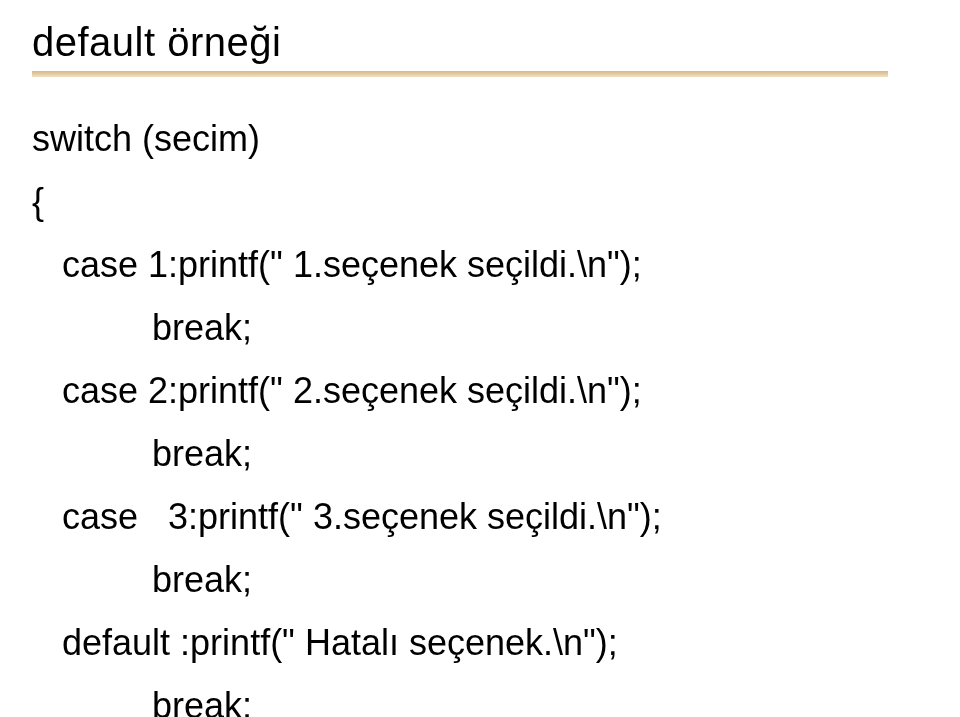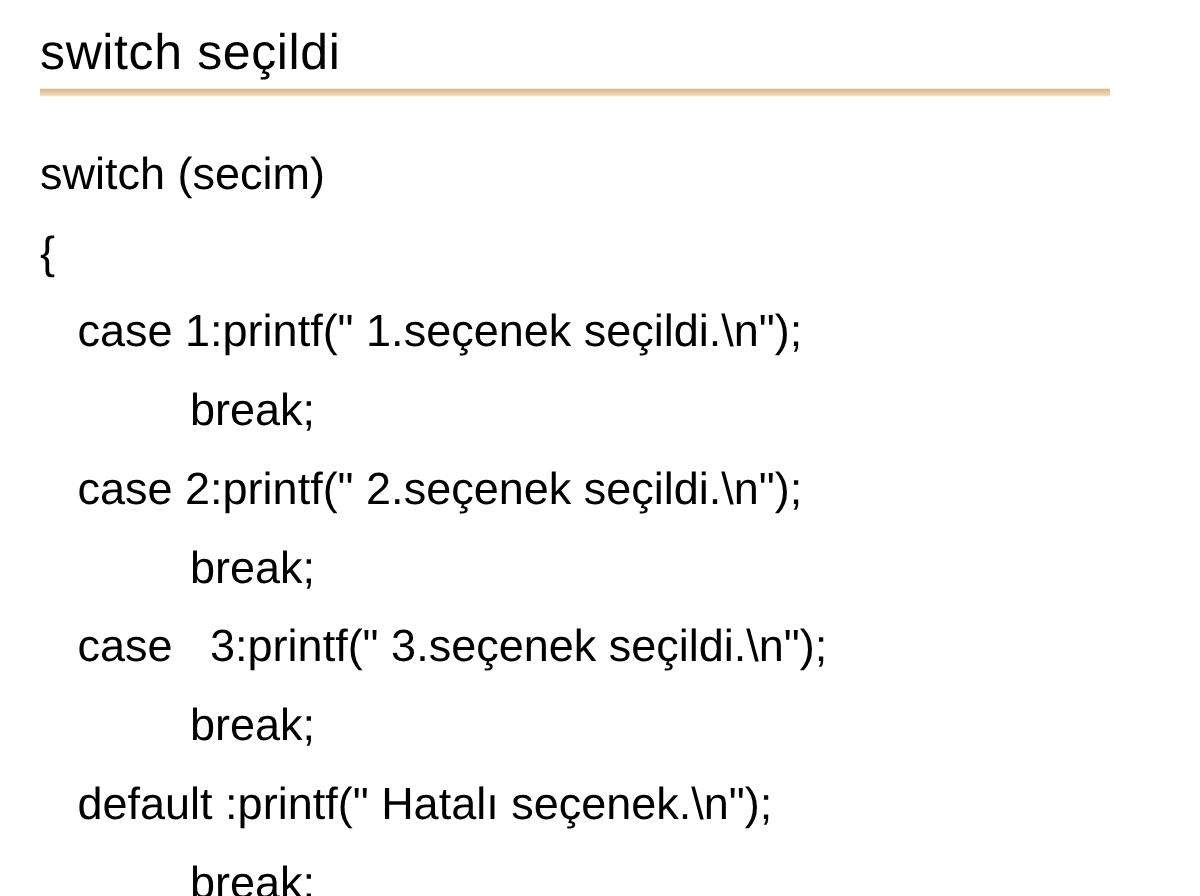"switch seçildi" h1.title { text: switch seçildi -> default örneği }
